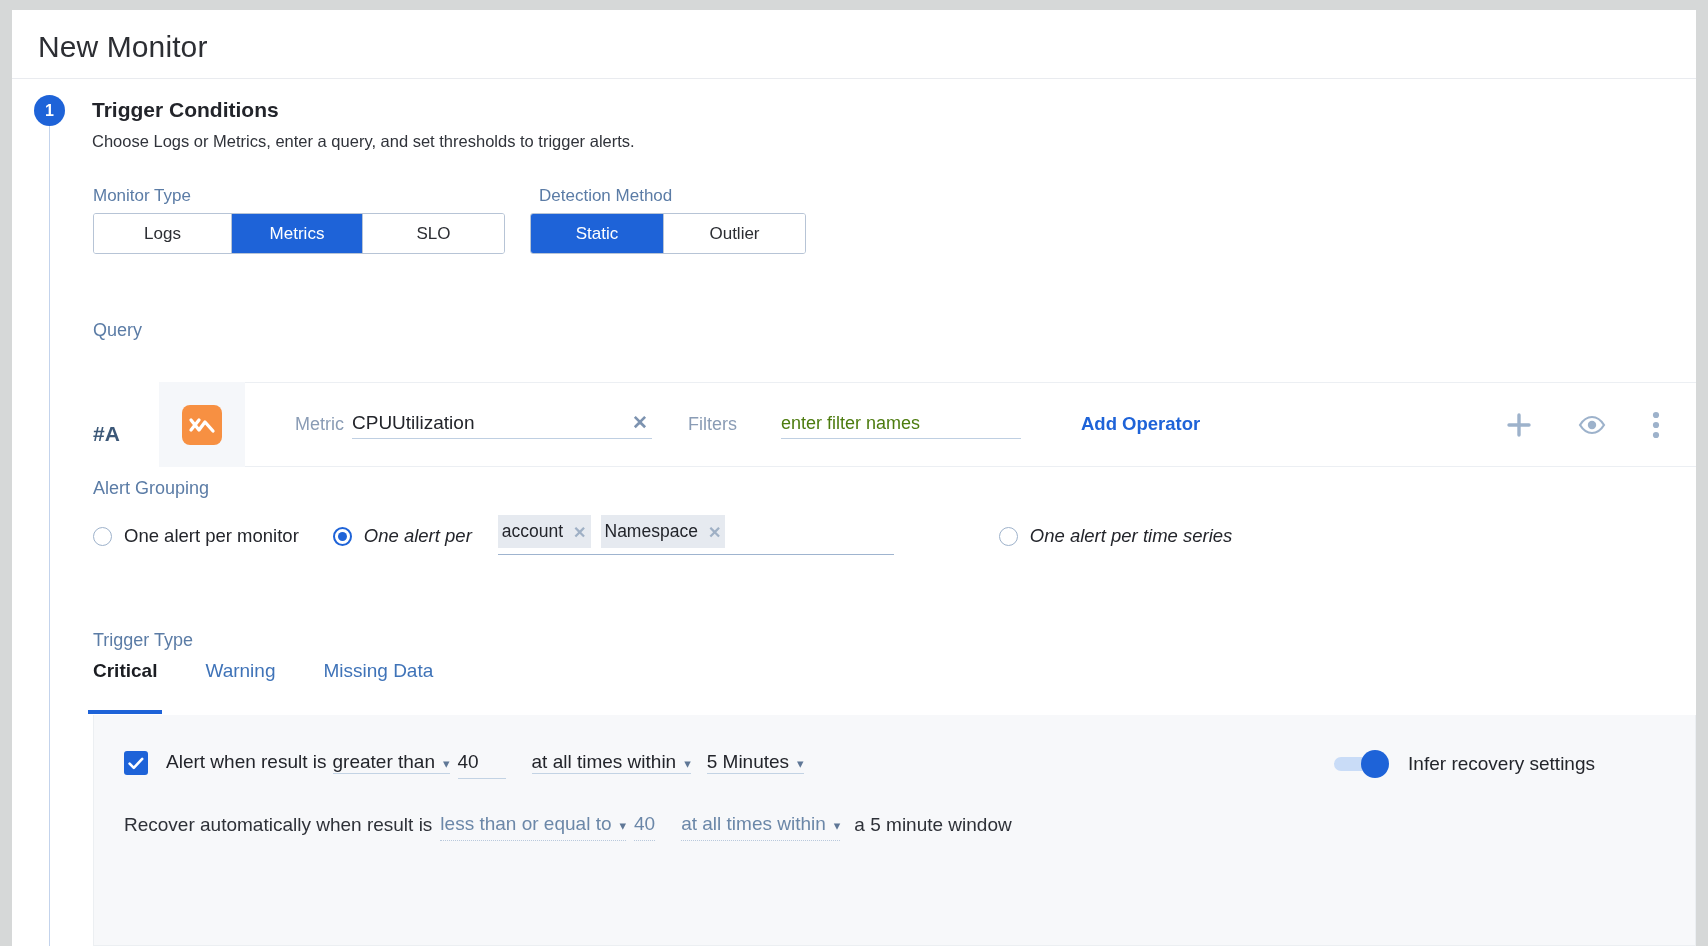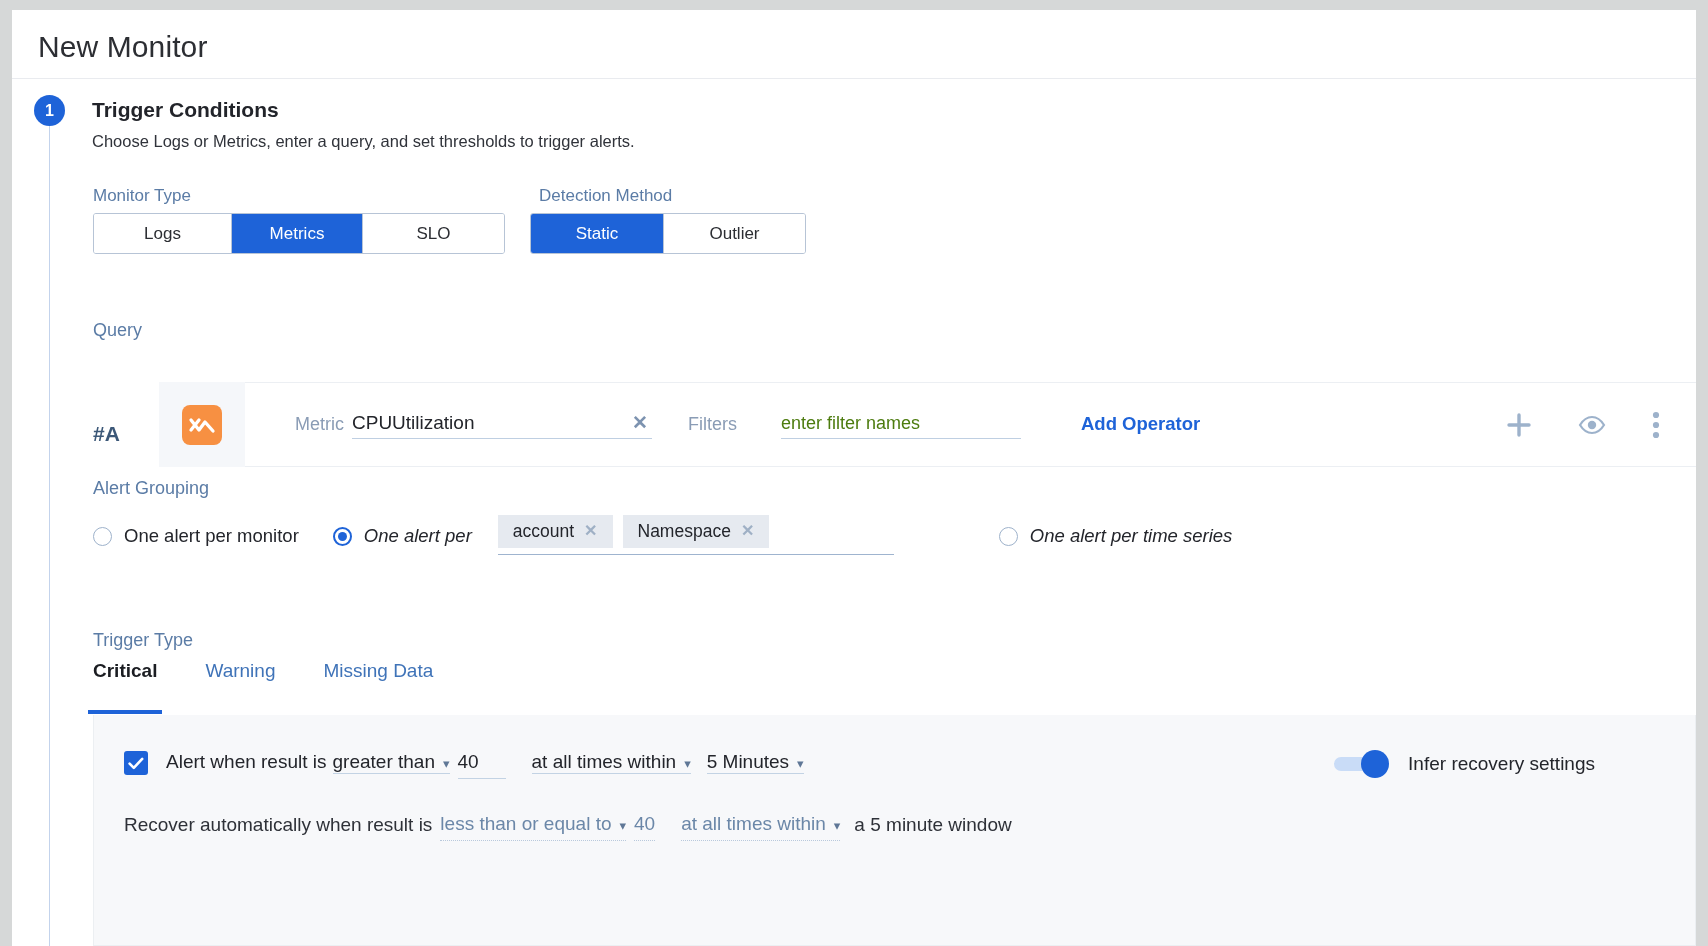"account" .tag { align-items: flex-start -> flex-end; padding: 6px 15px -> 6px 4px }
